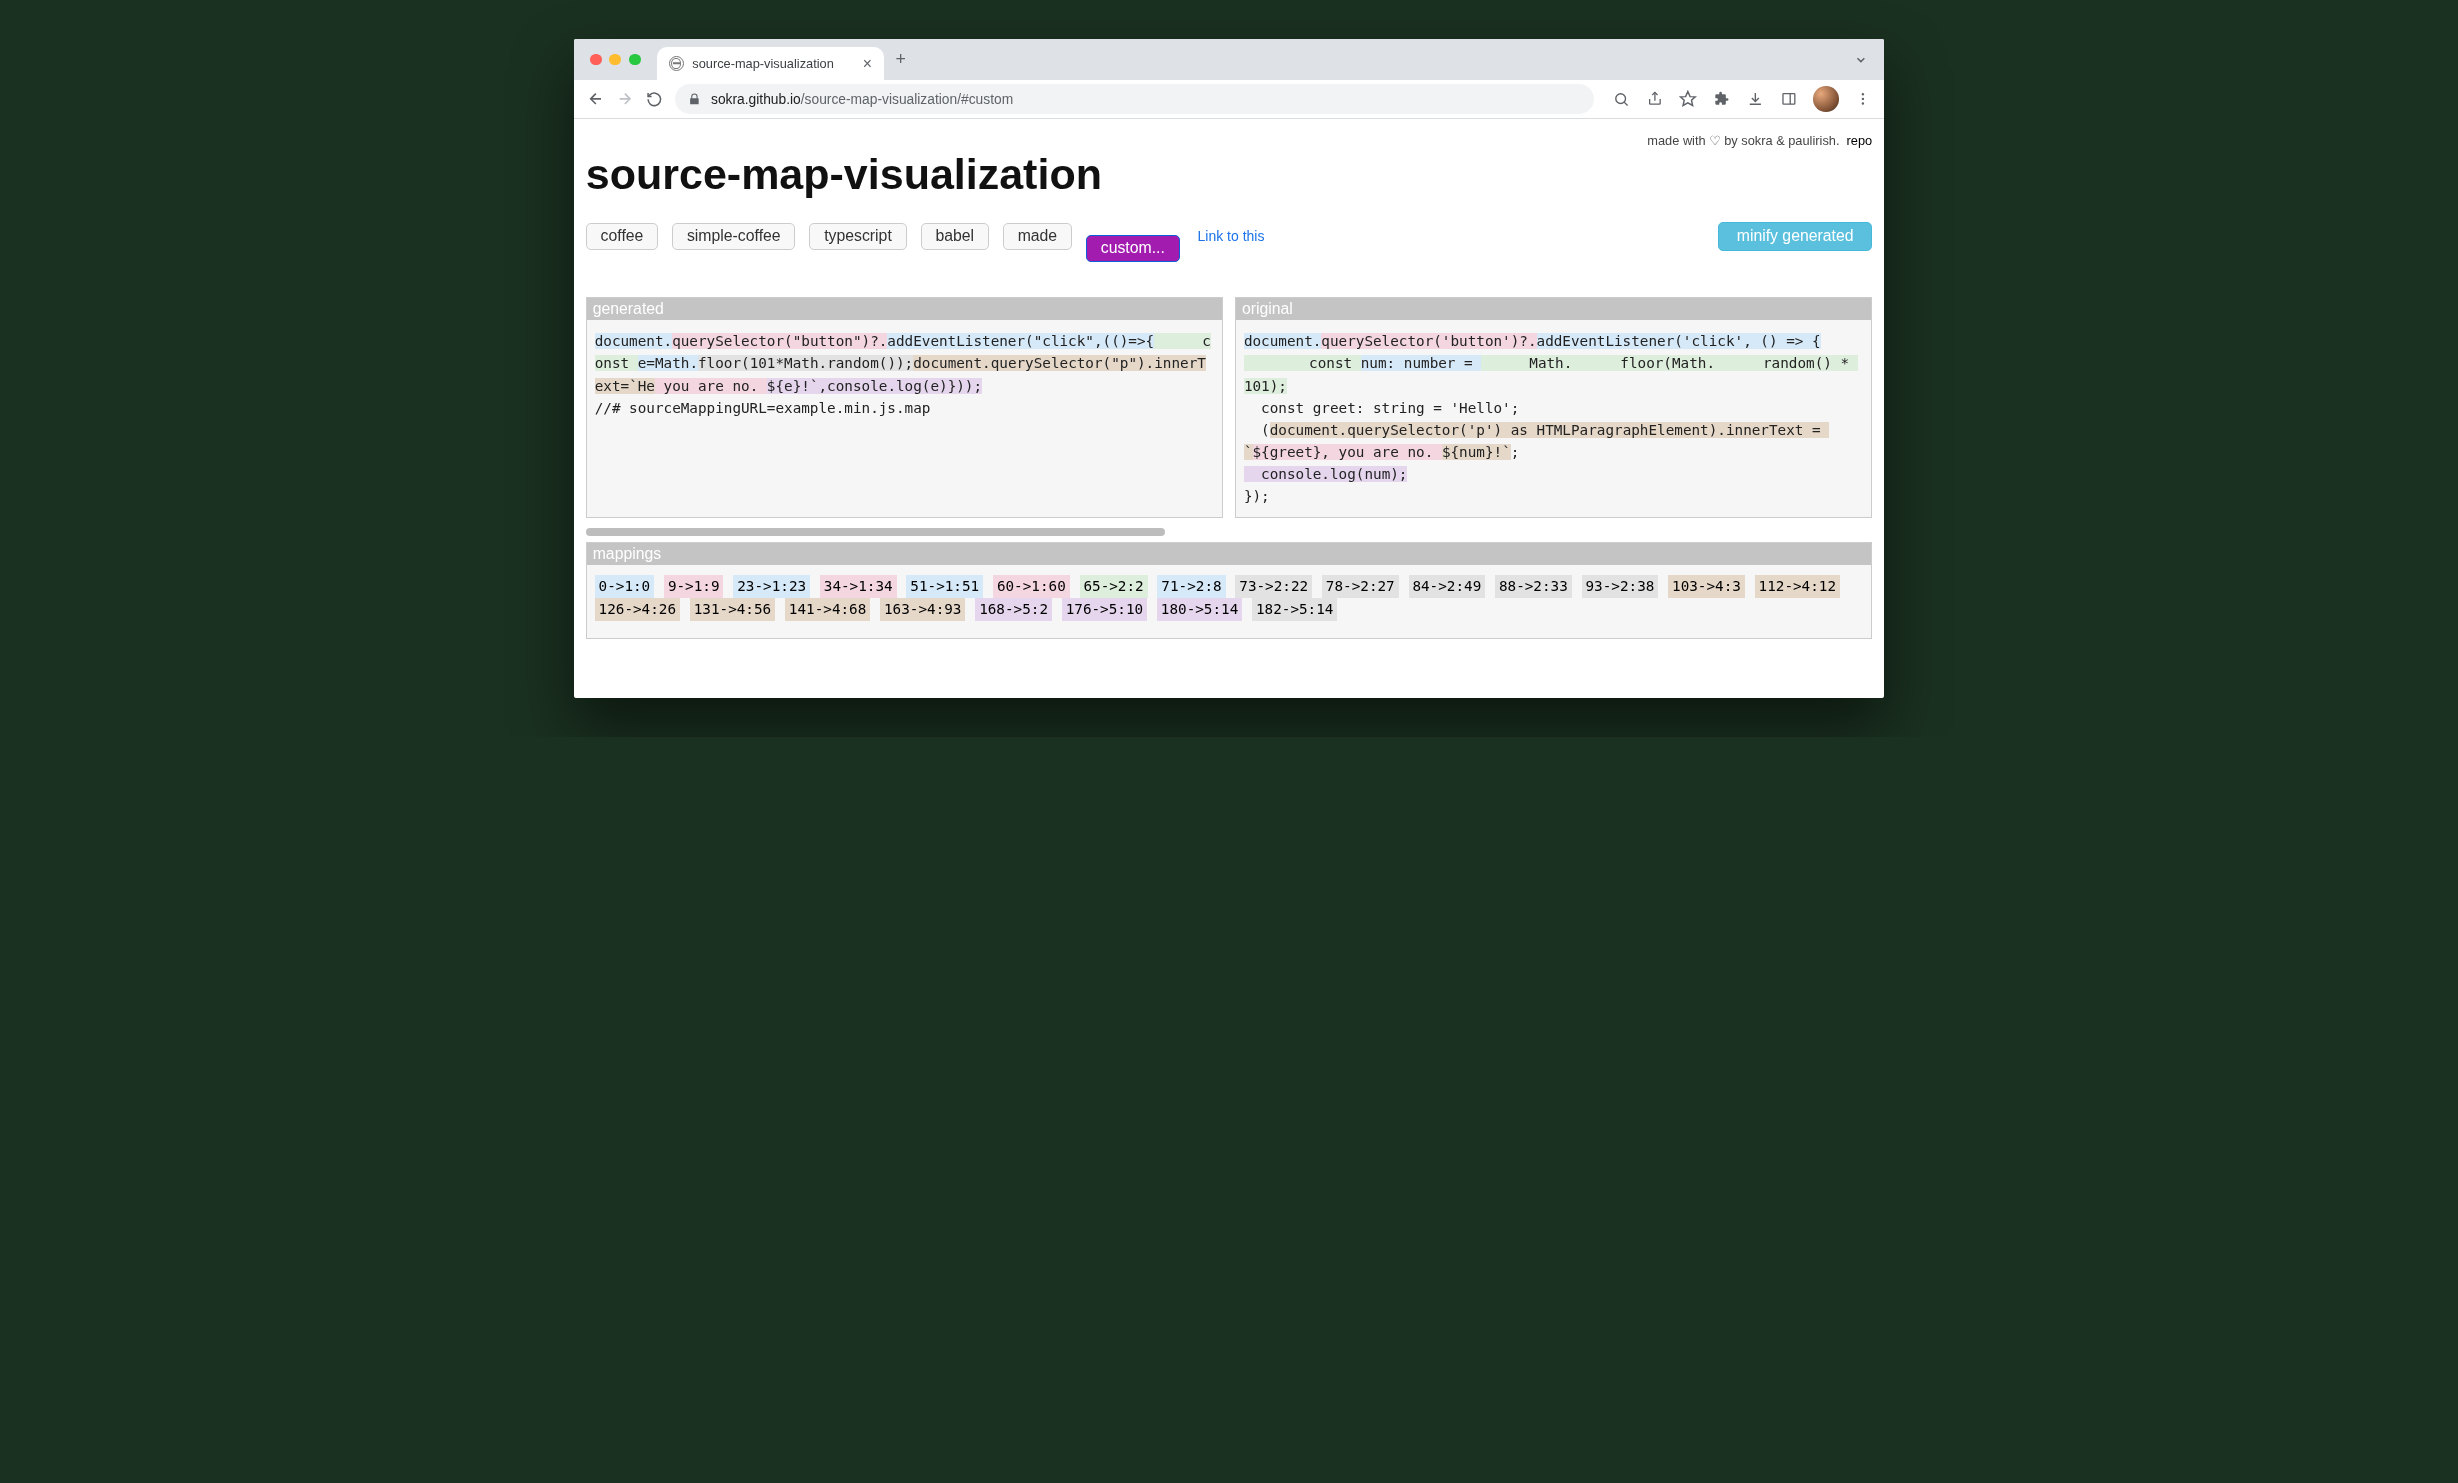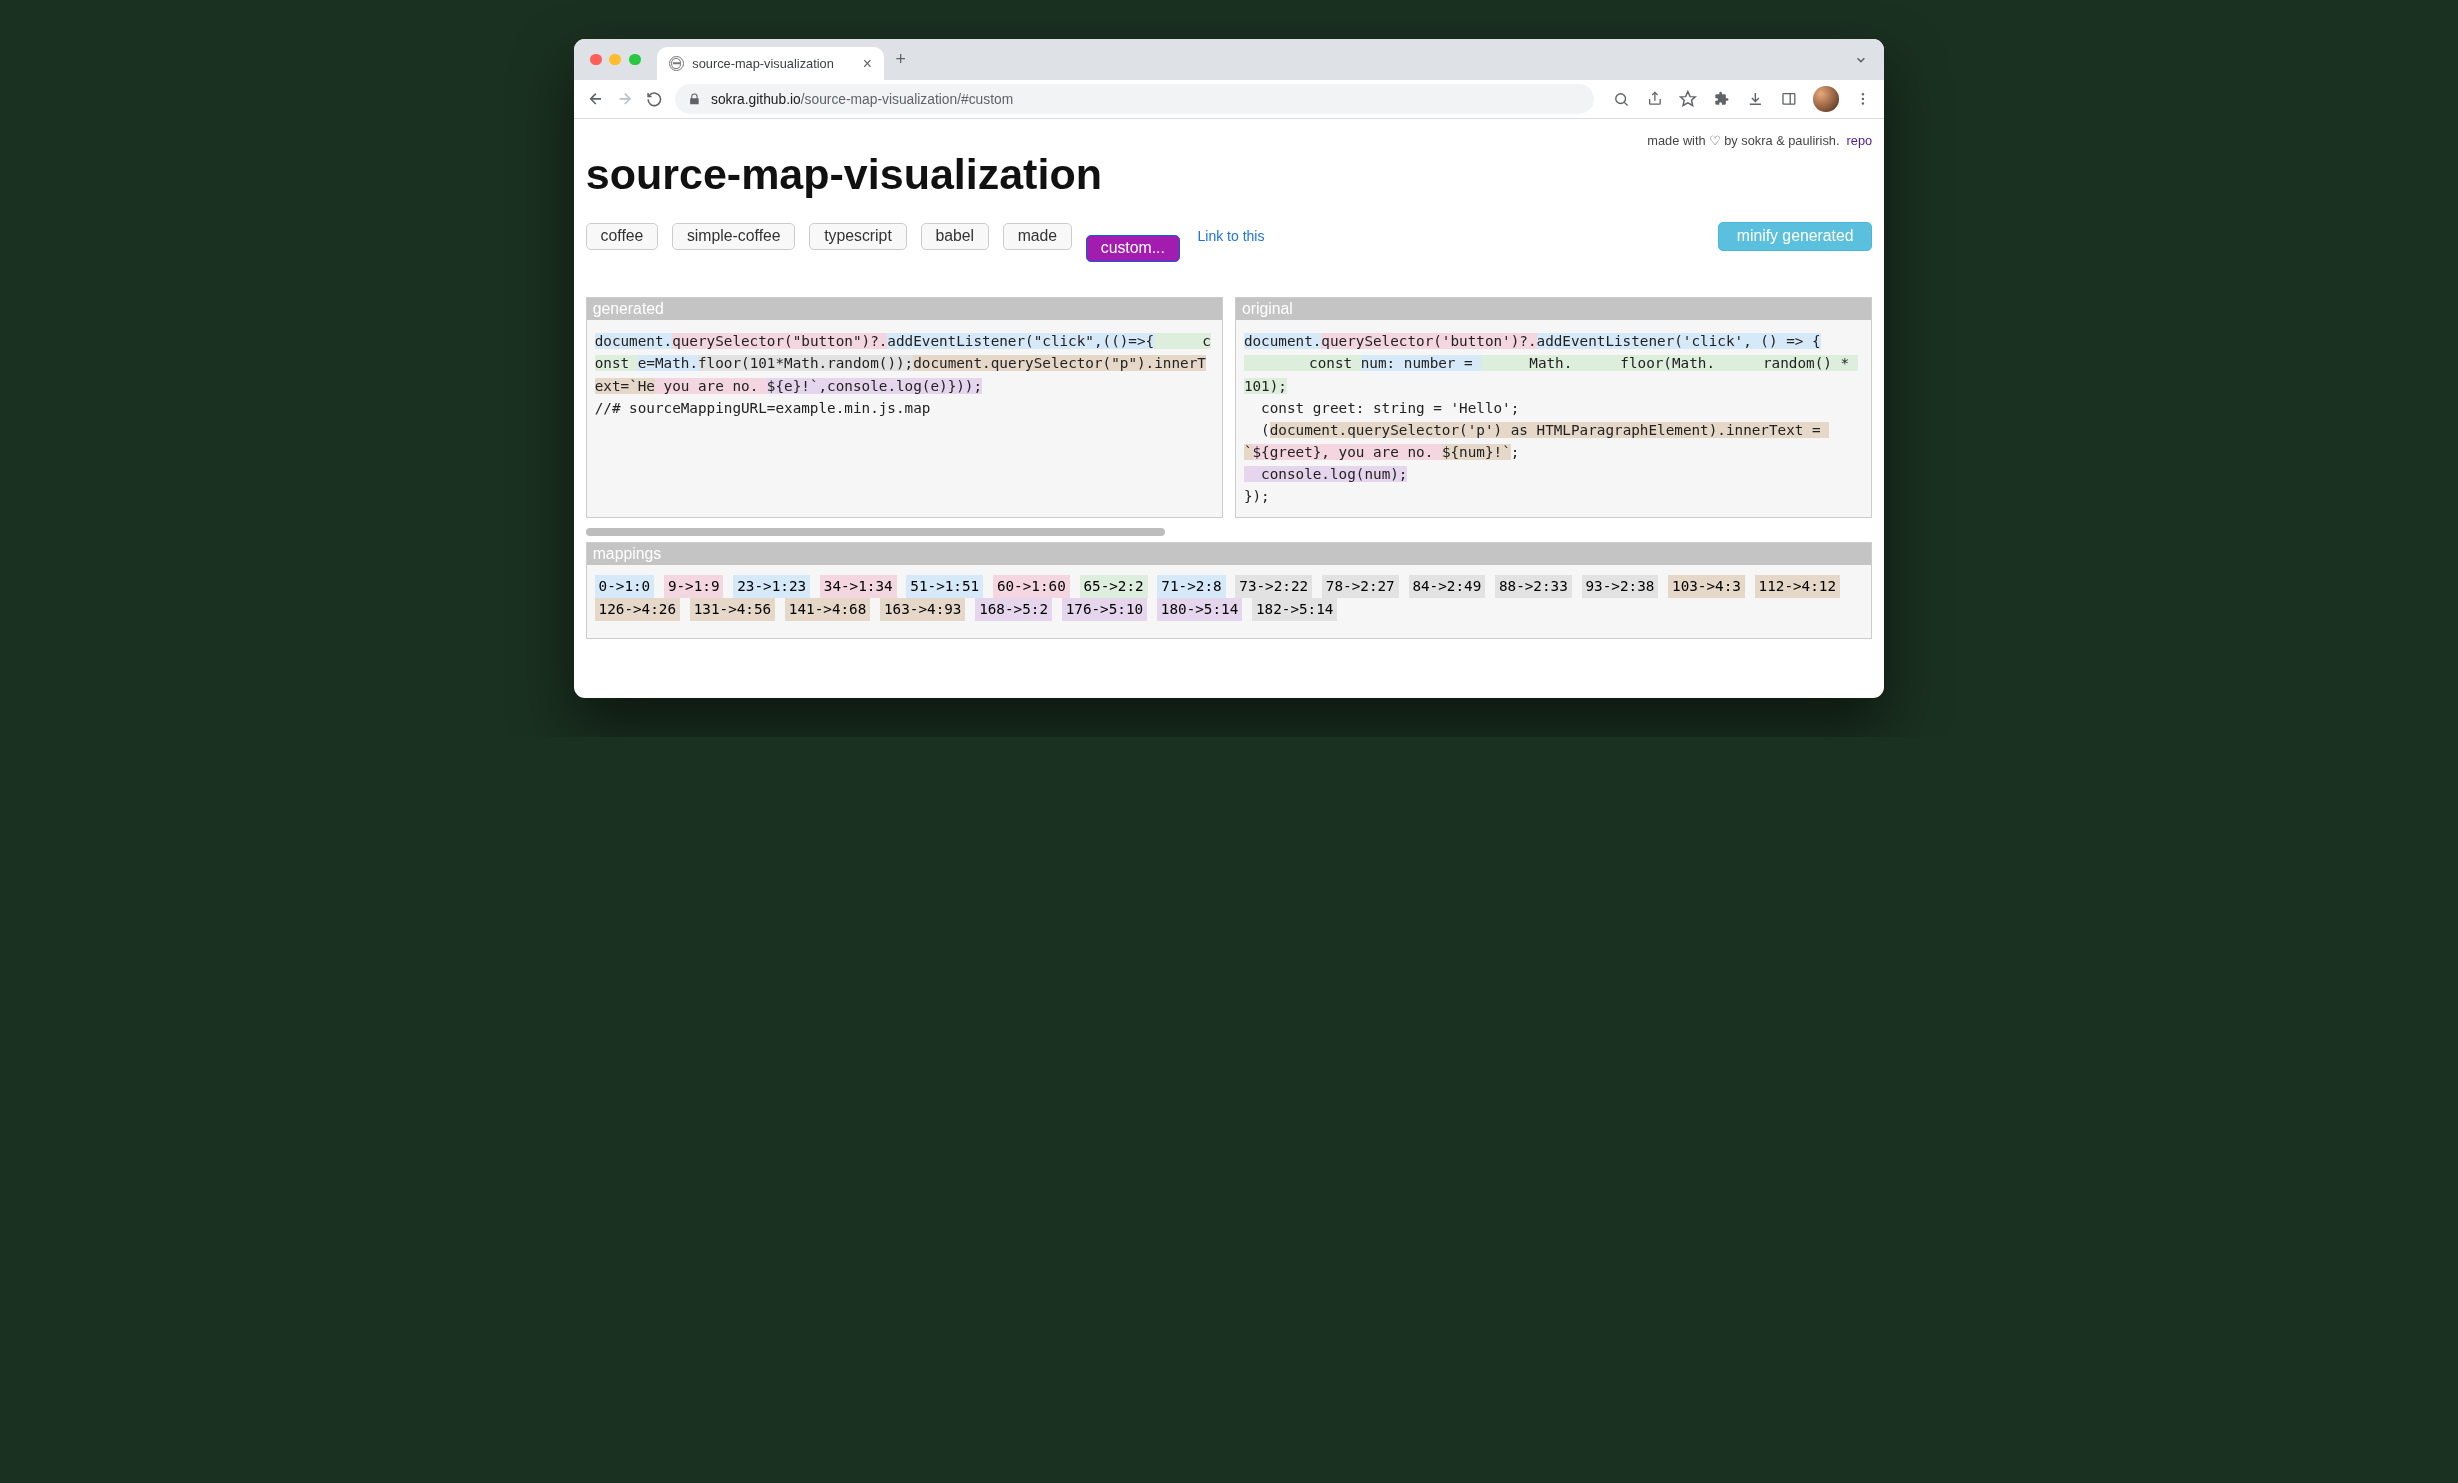"source-map-visualization" .browser-window { border-radius: 11px -> 2px }
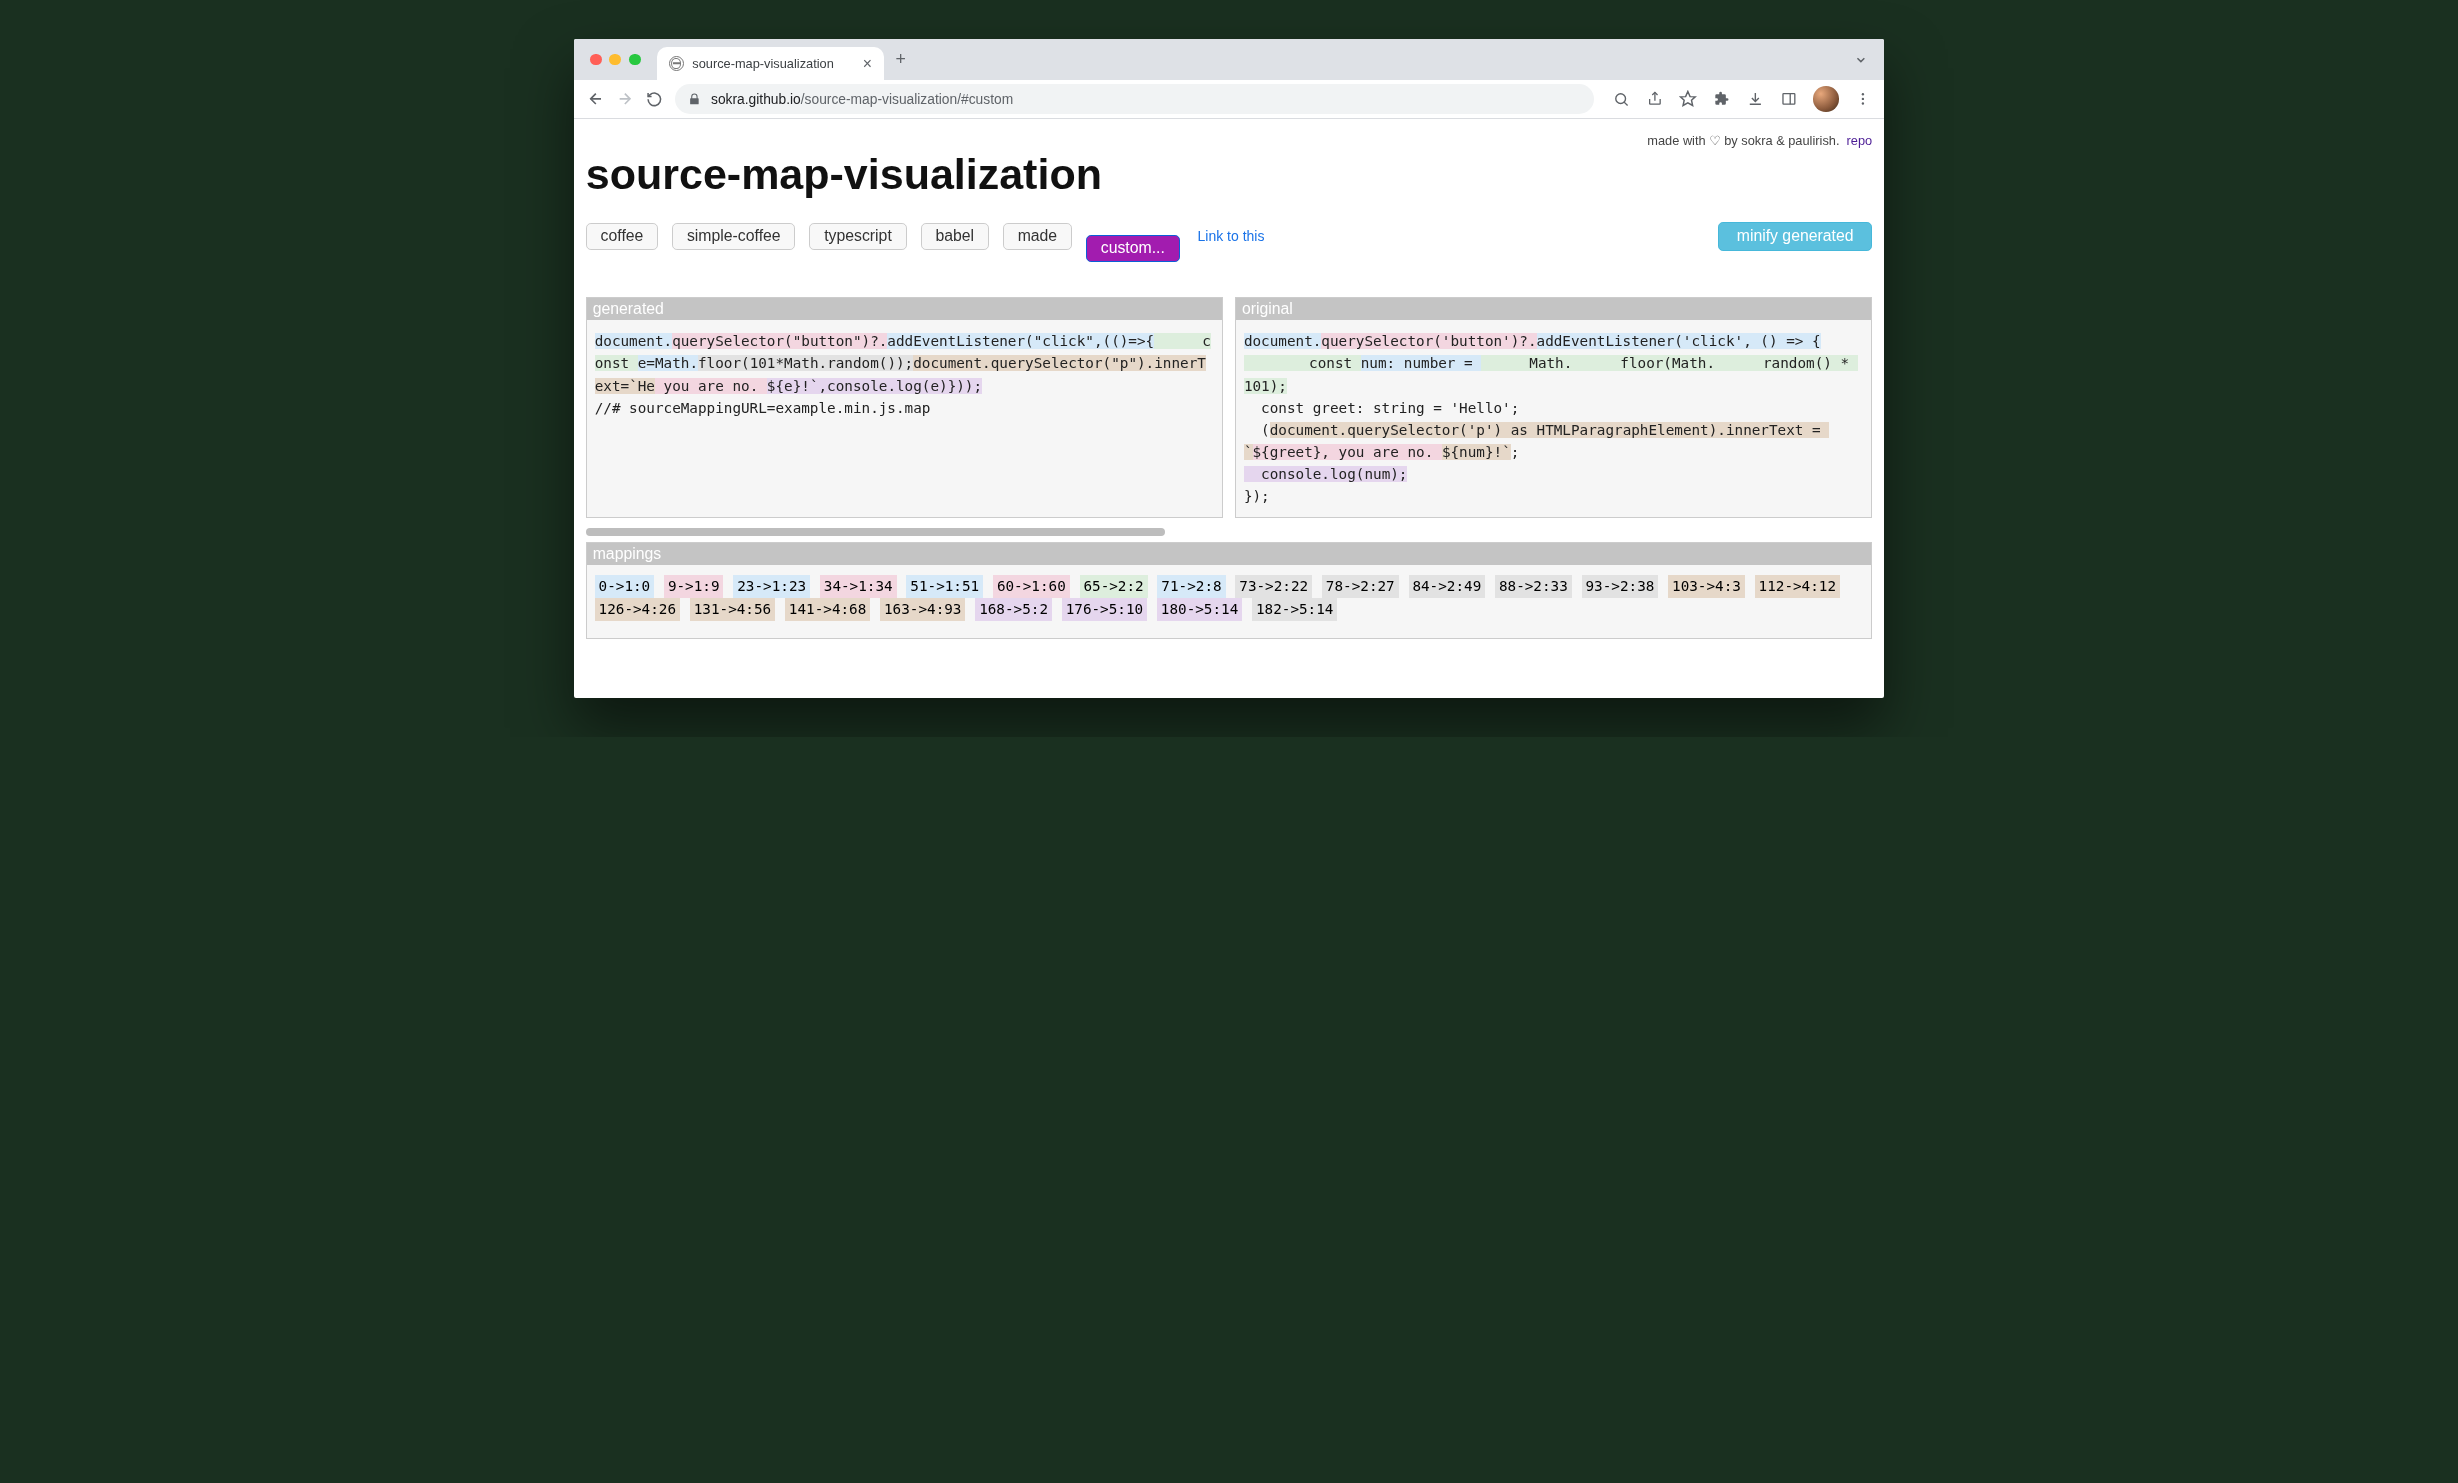"repo" .credit a { color: #4c1d95 -> #000000 }
